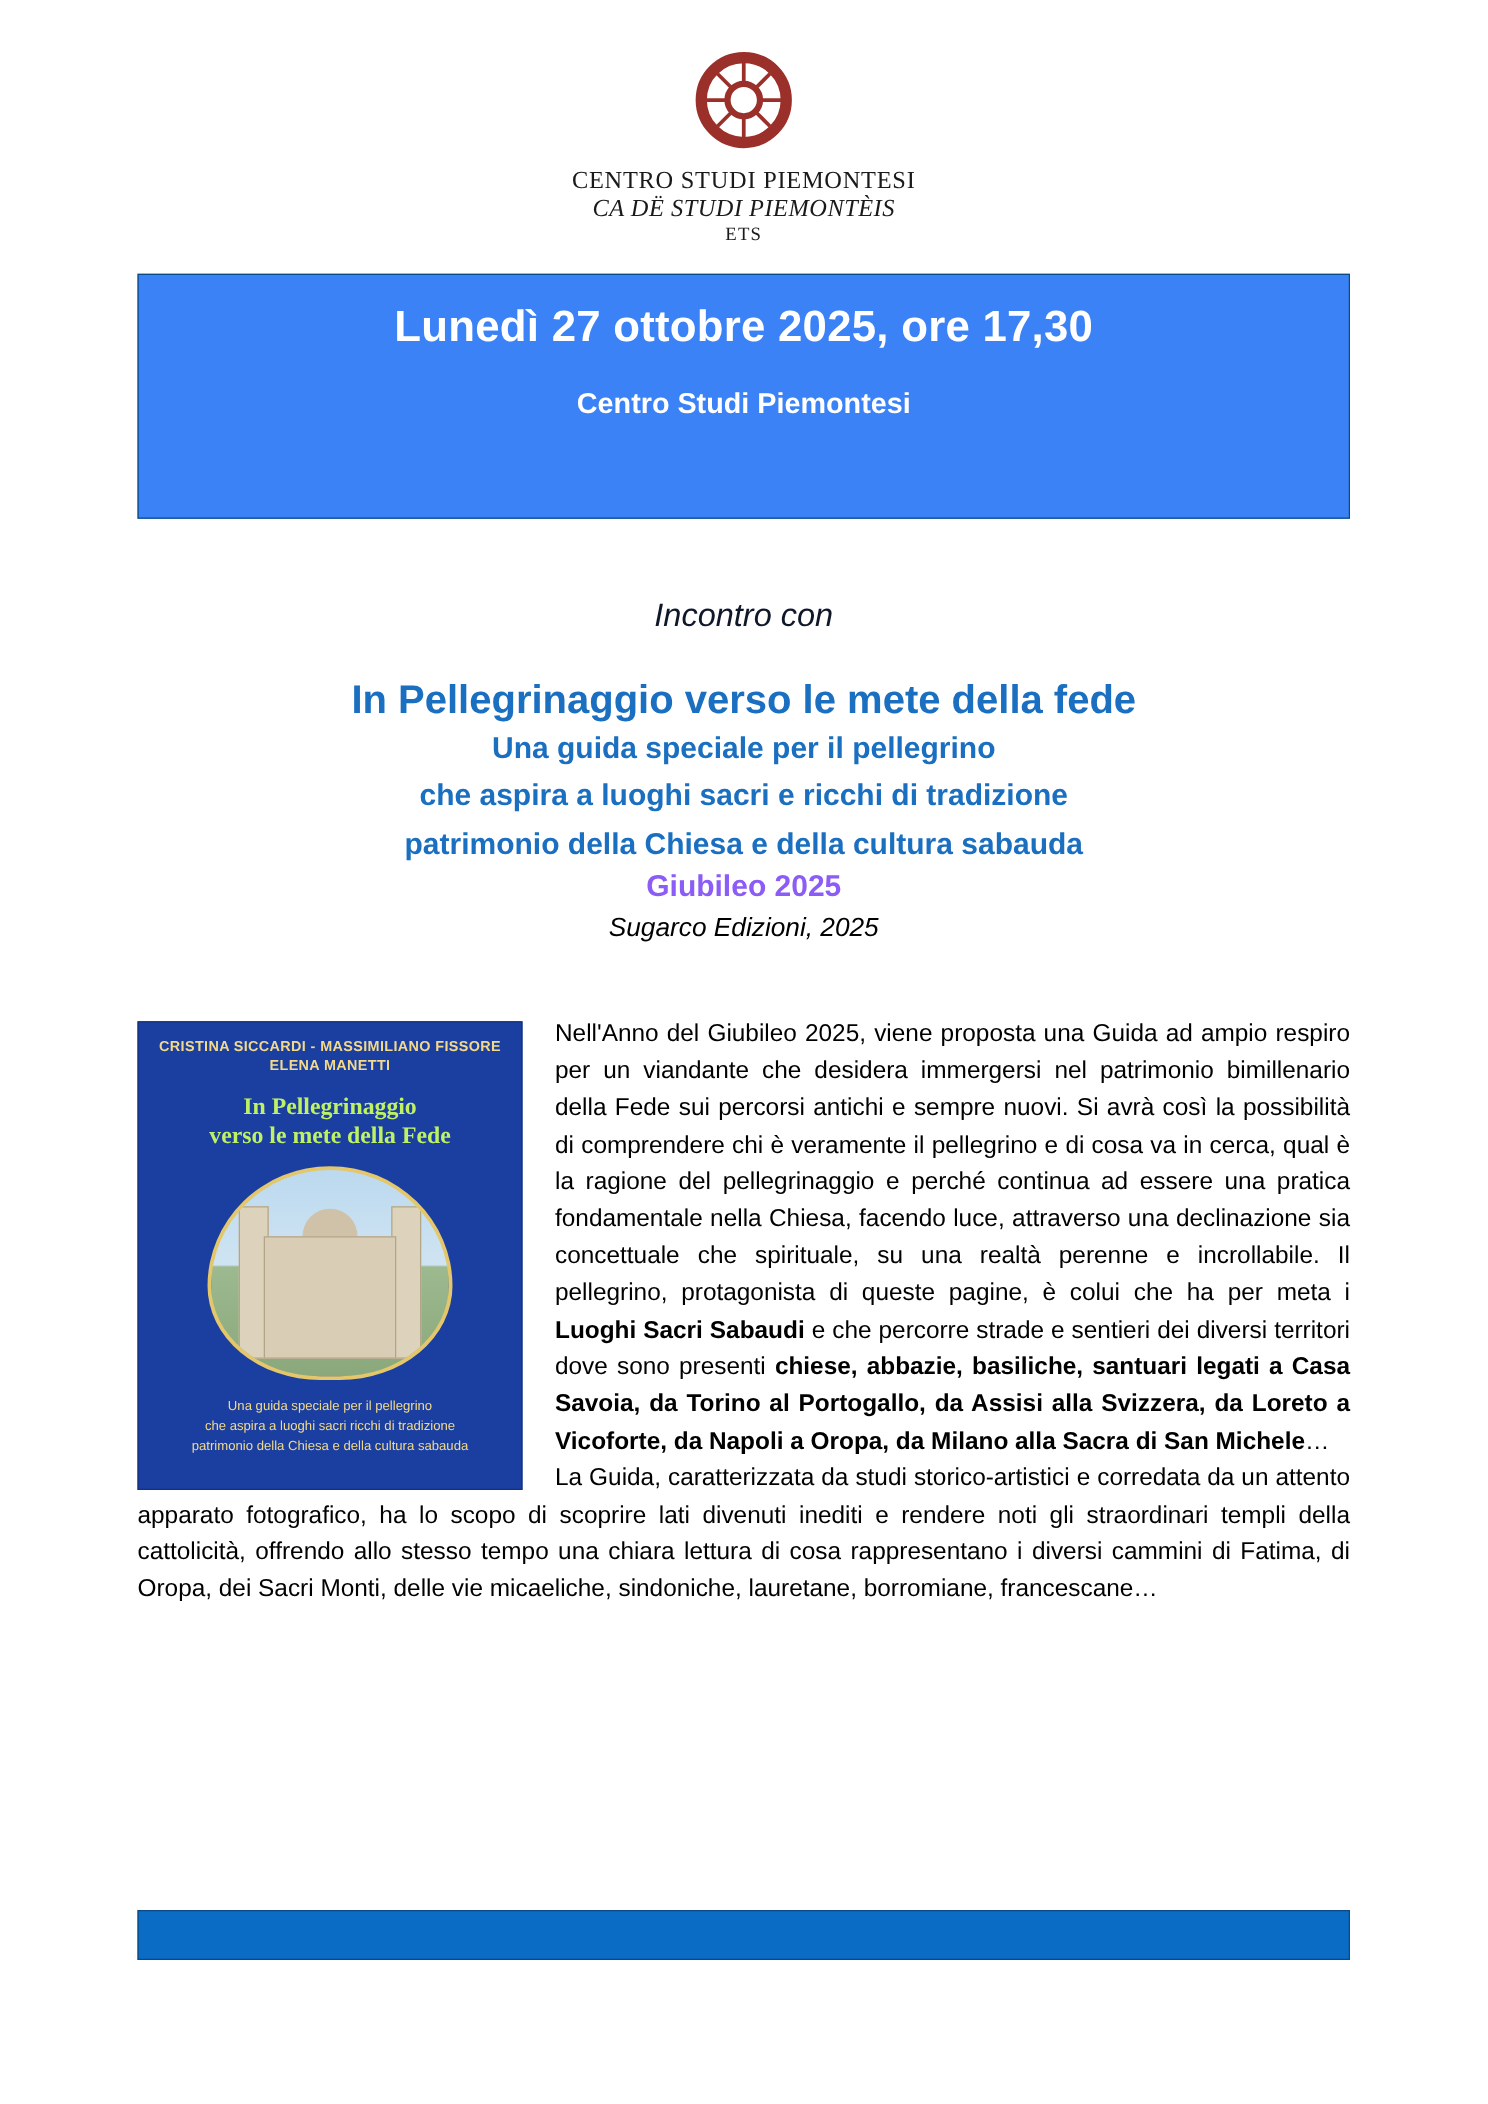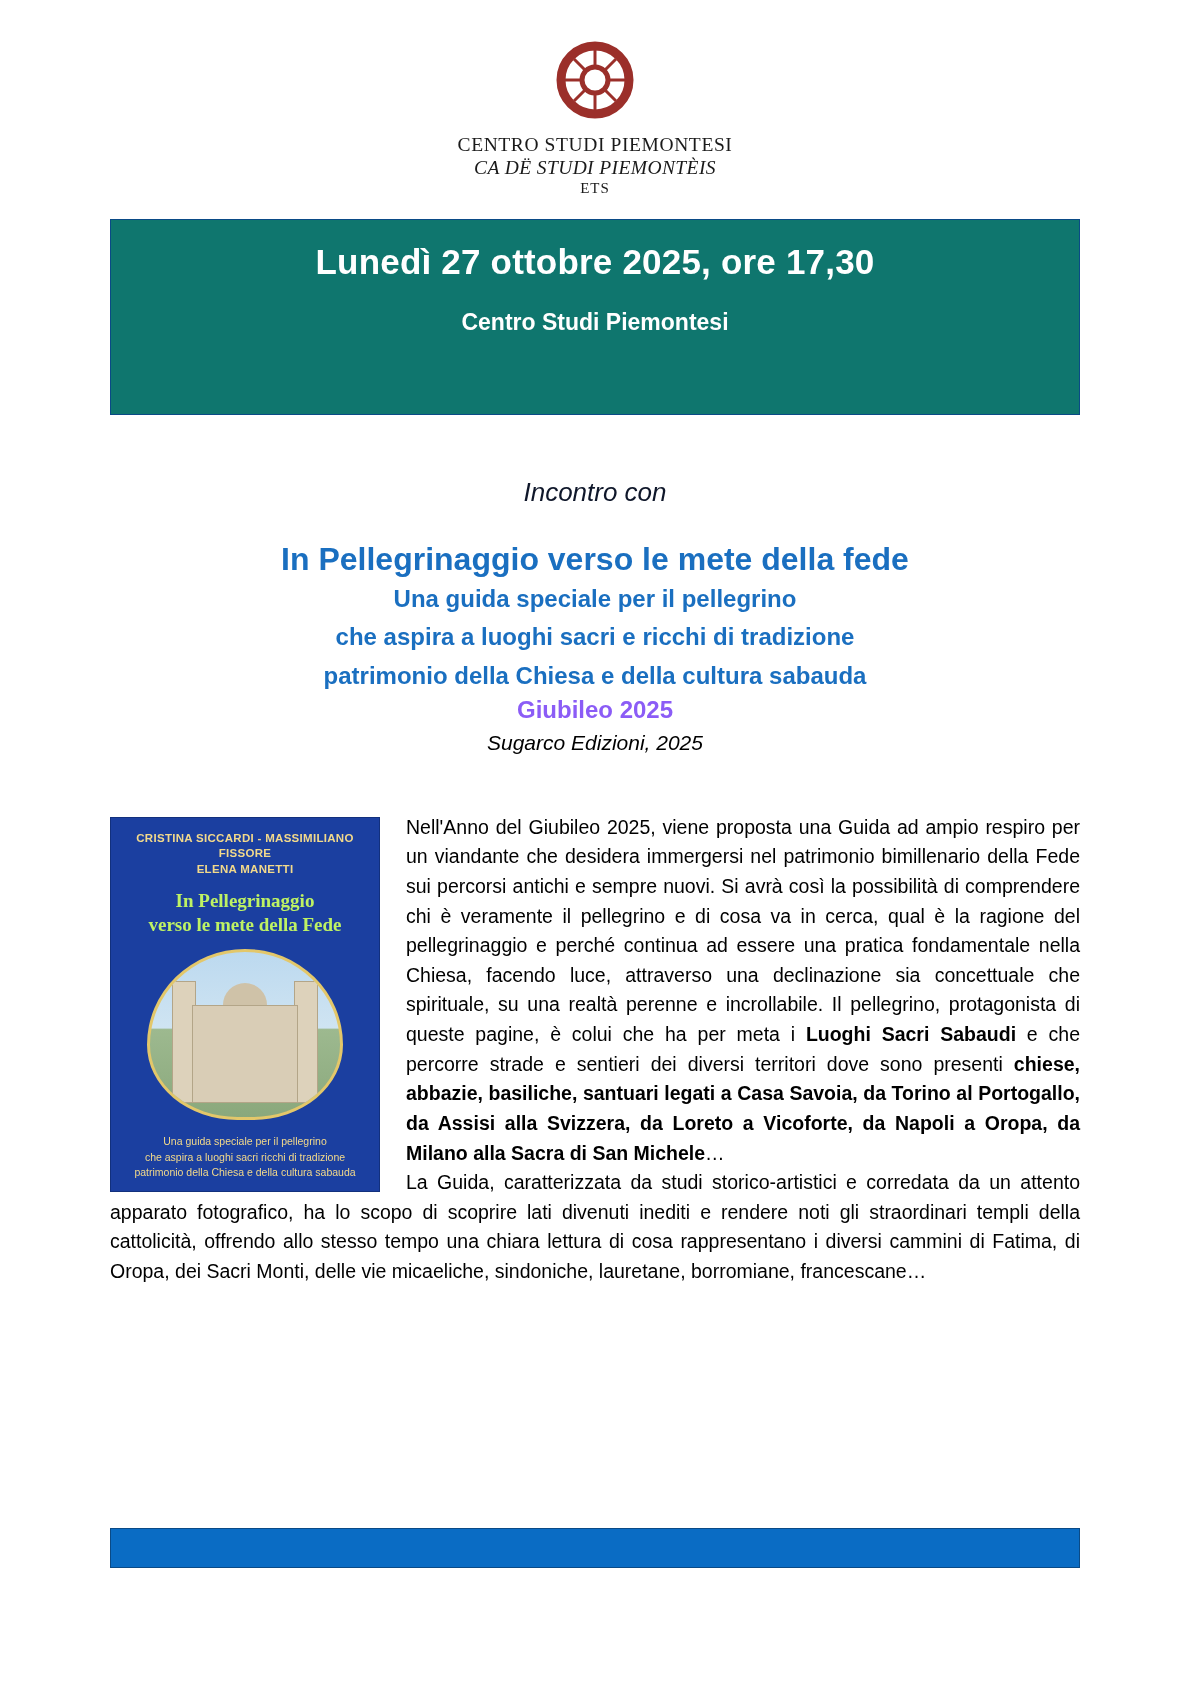"Lunedì 27 ottobre 2025, ore" .banner { background: #0f766e -> #3b82f6 }
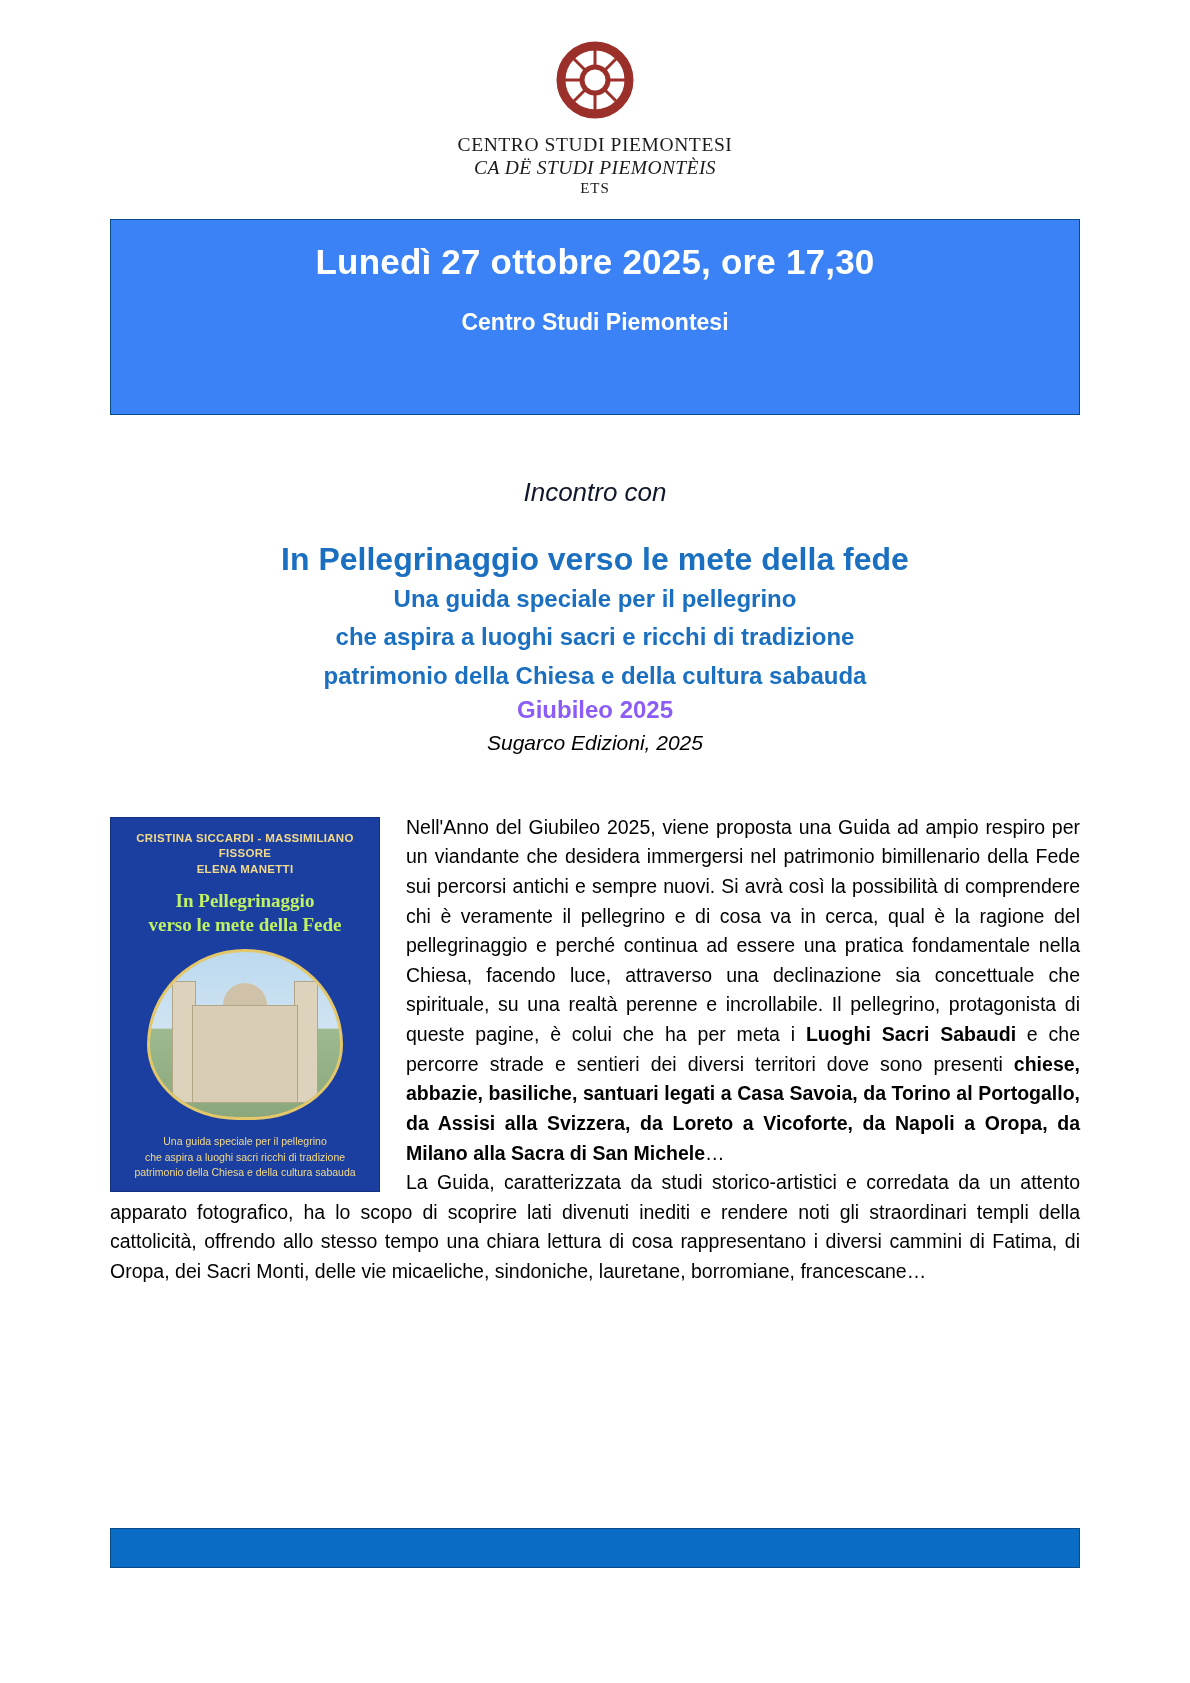"CRISTINA SICCARDI - MASSIMILIANO FISSORE" .cover { width: 270px -> 308px }
